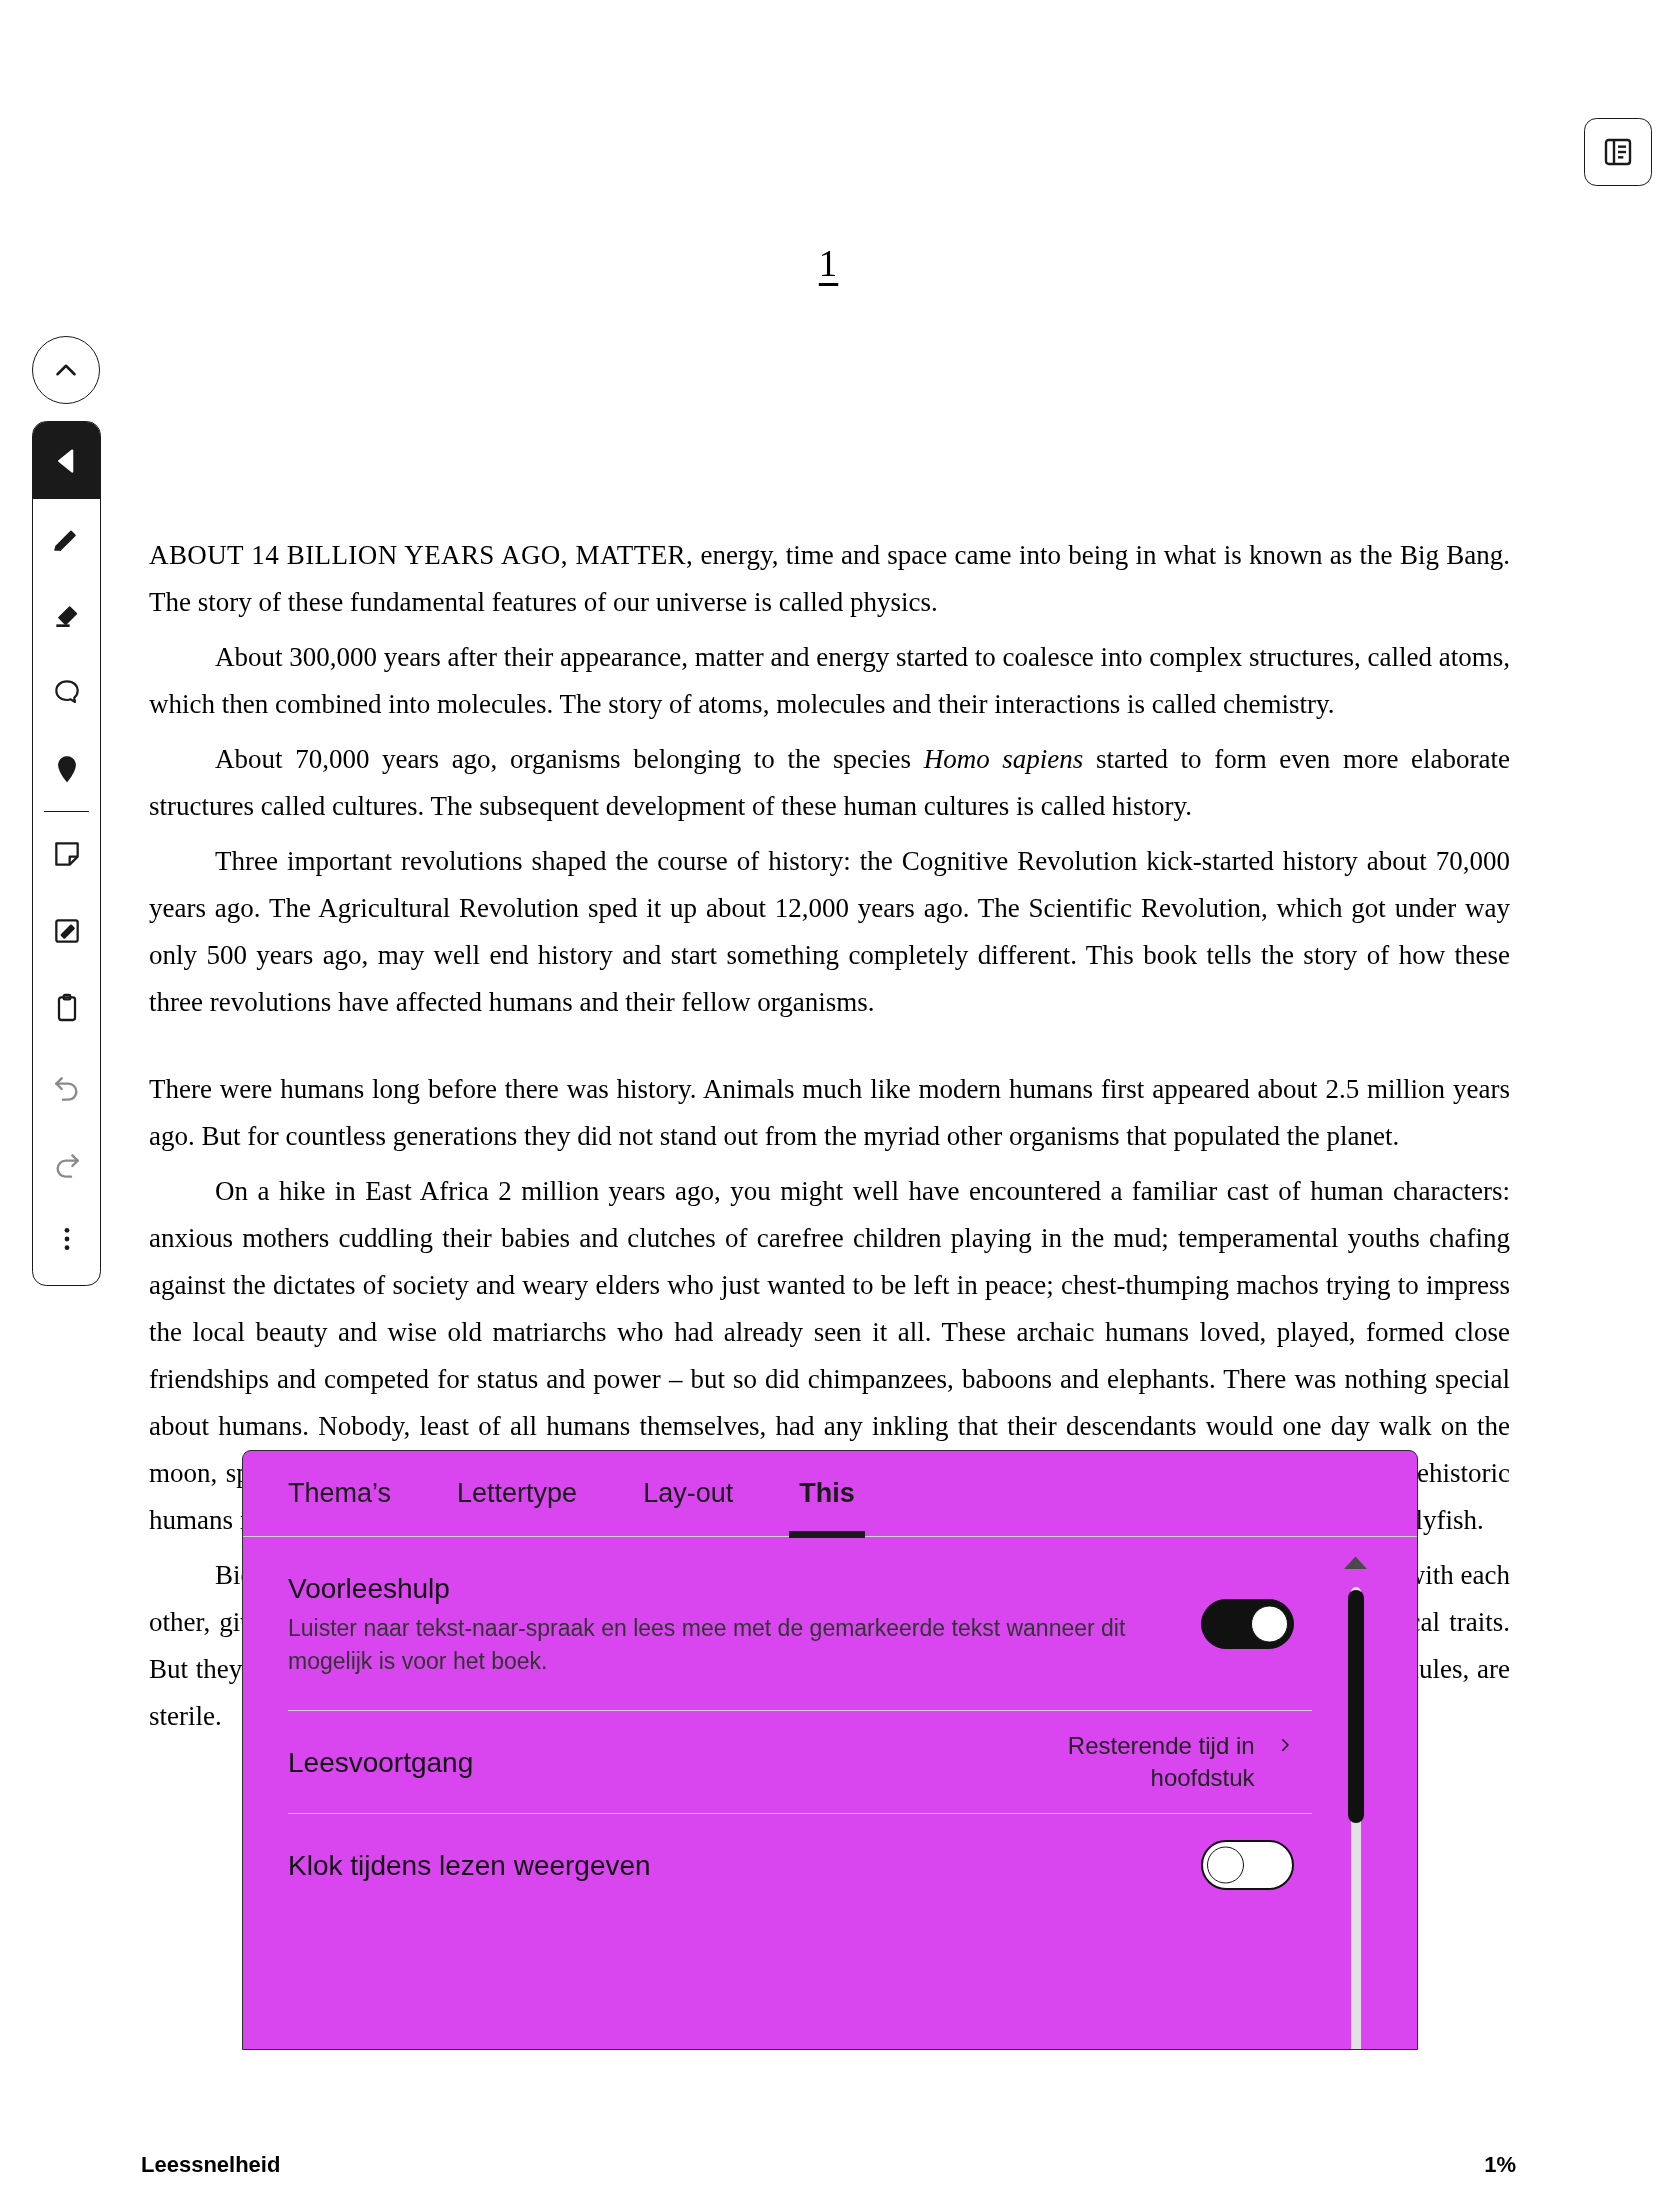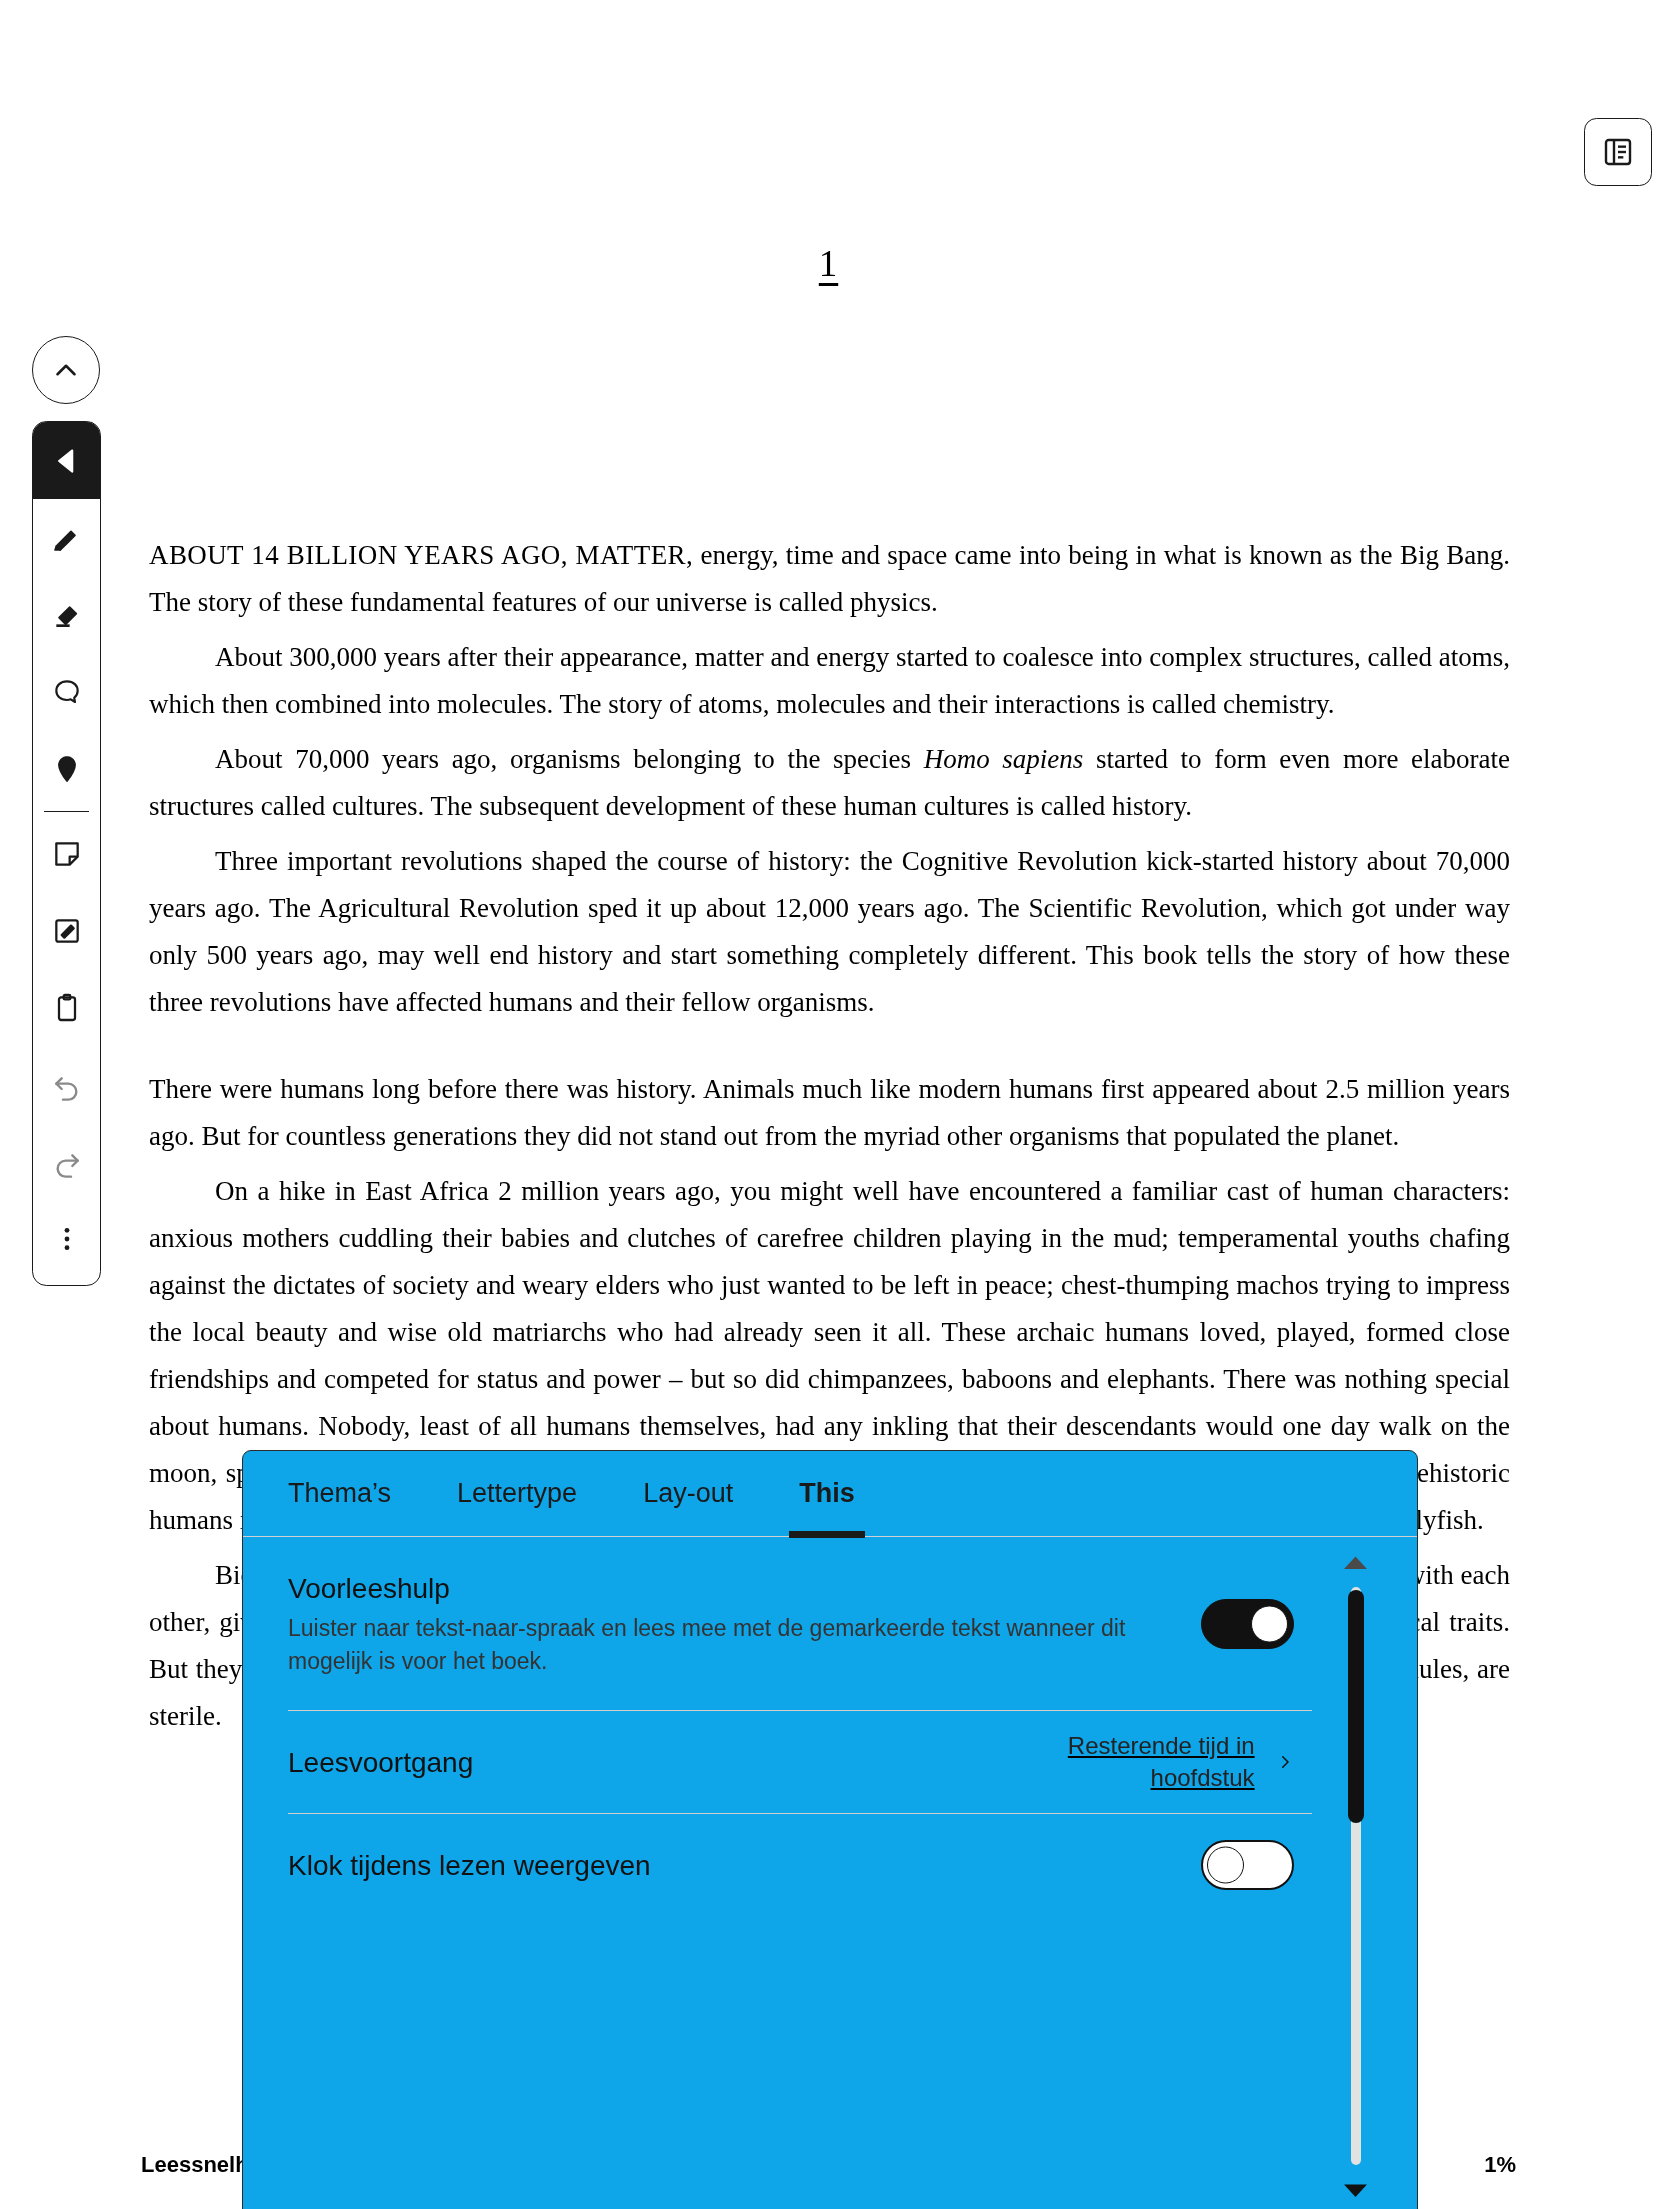"Thema’s" .panel { background: #0ea5e9 -> #d946ef; height: 760px -> 600px }
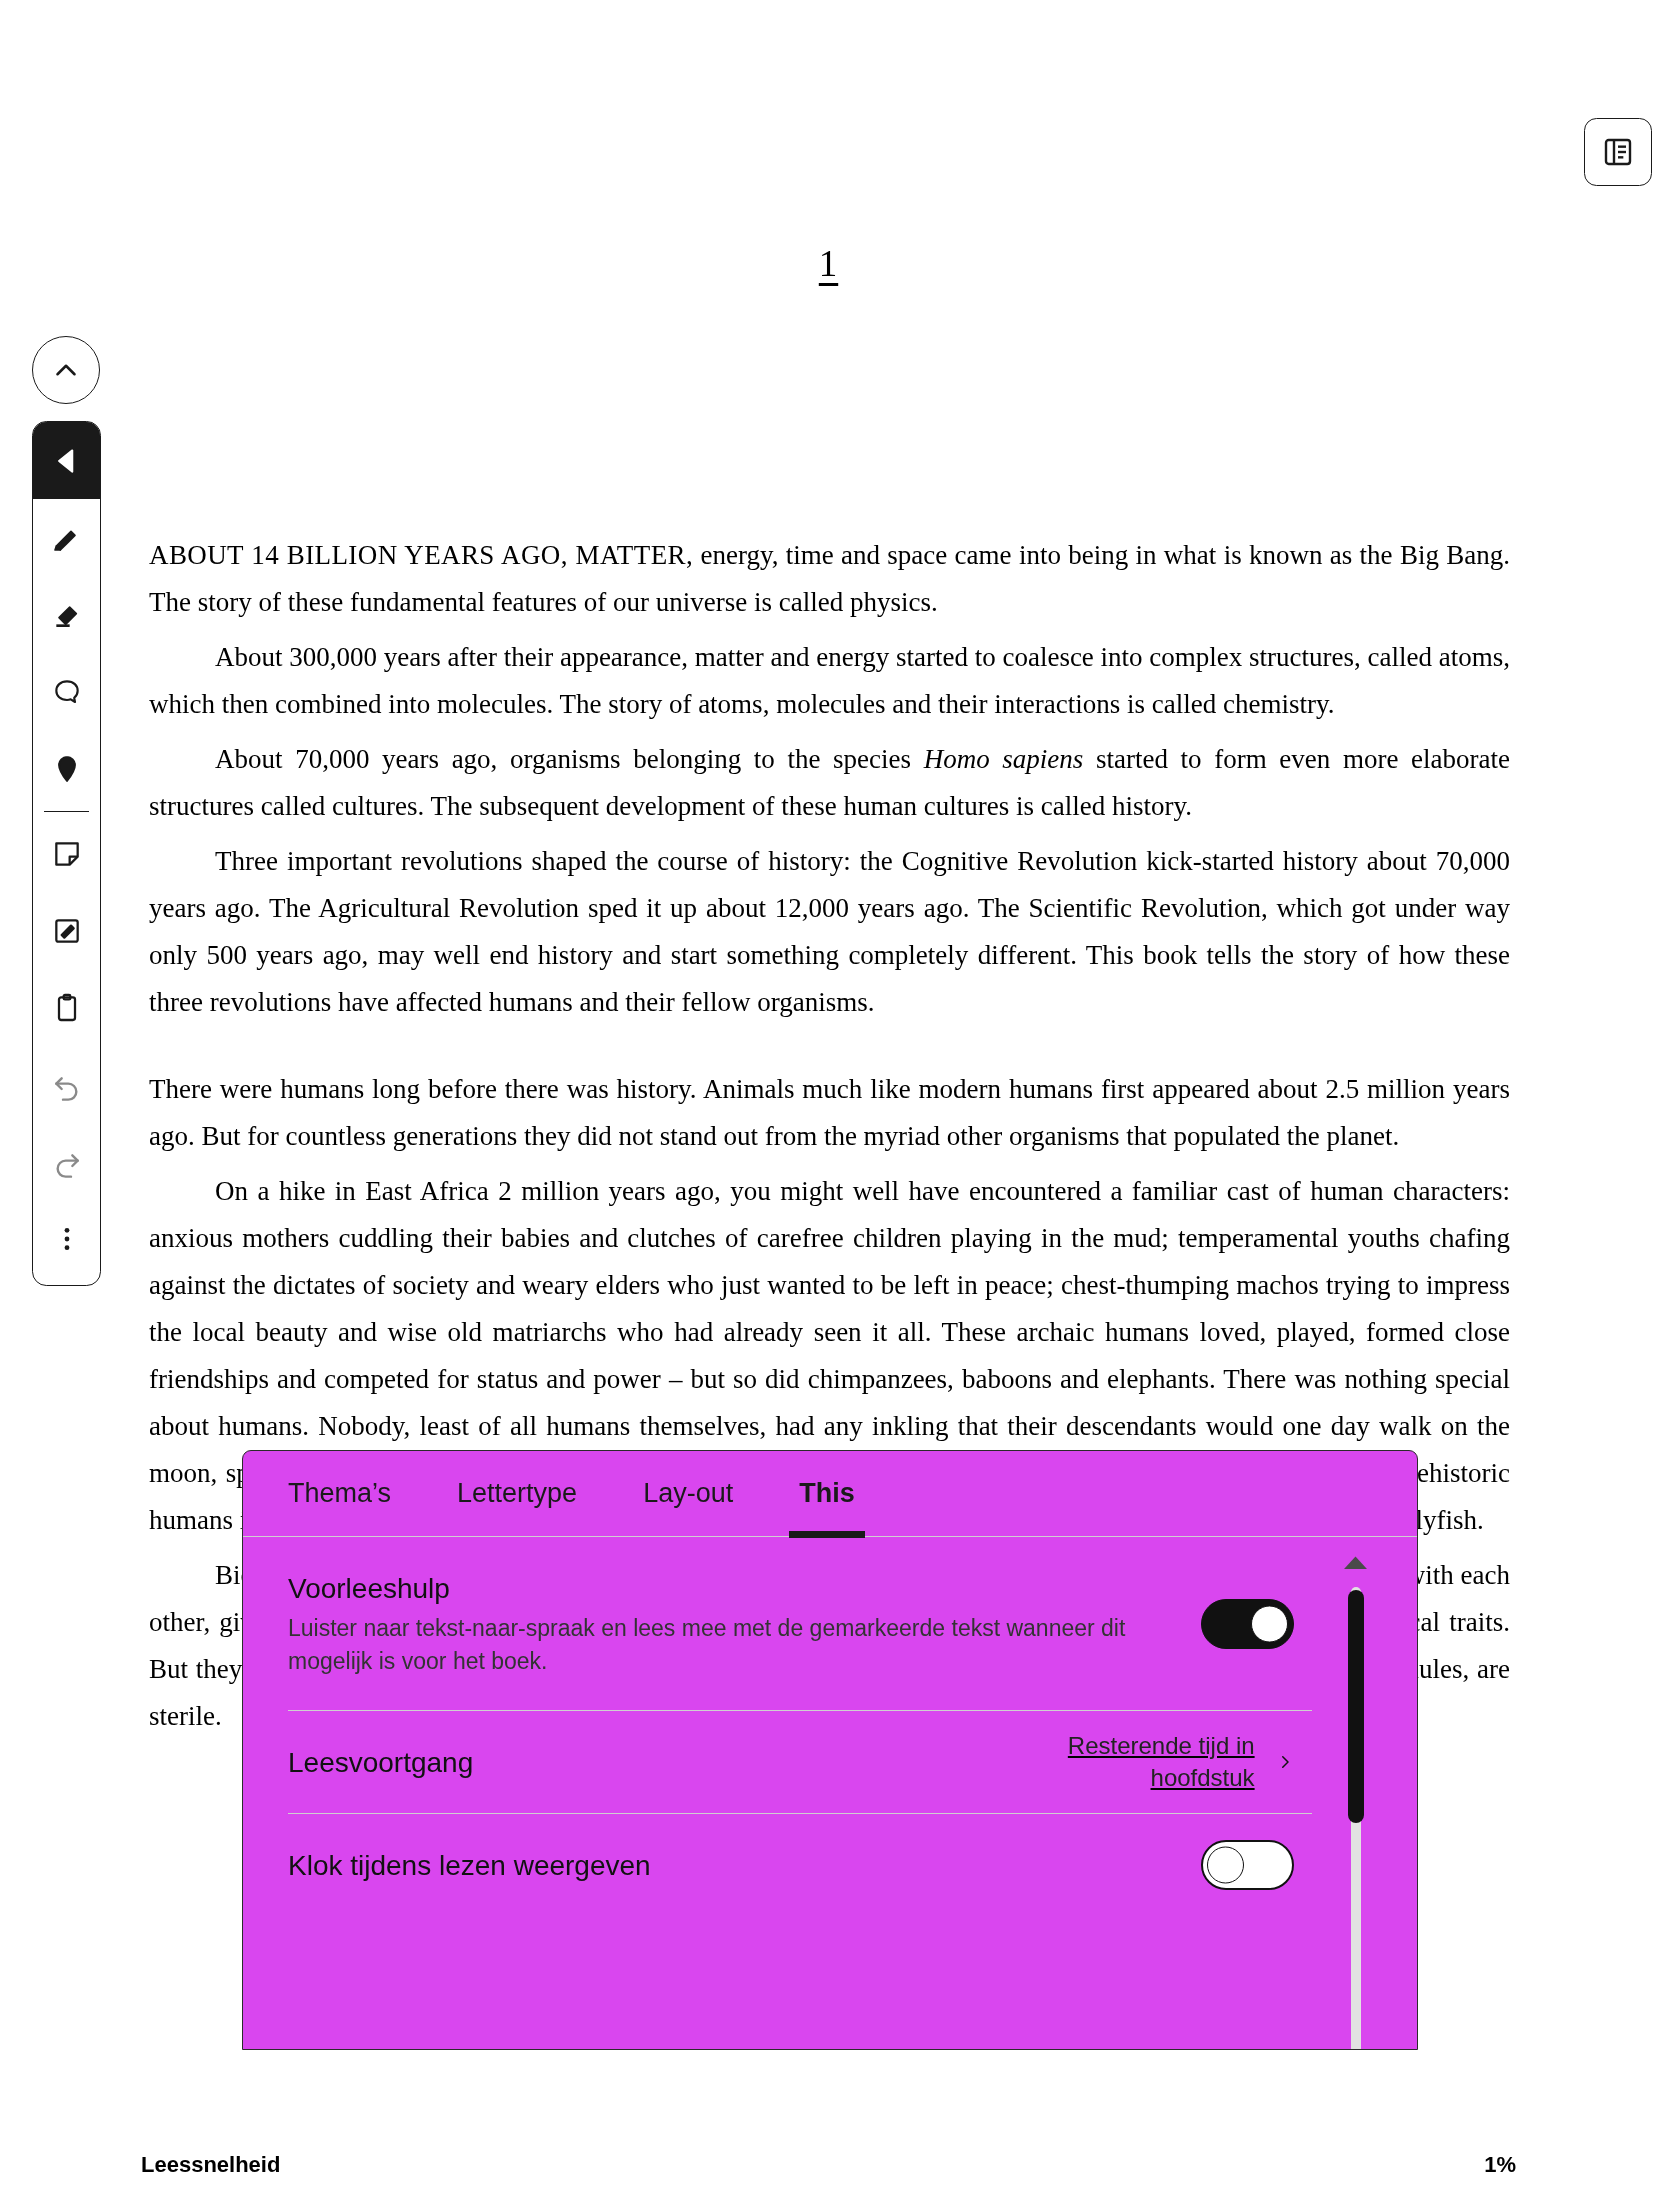"Resterende tijd in hoofdstuk" .row-right { align-items: center -> flex-start; text-decoration: underline -> none }
